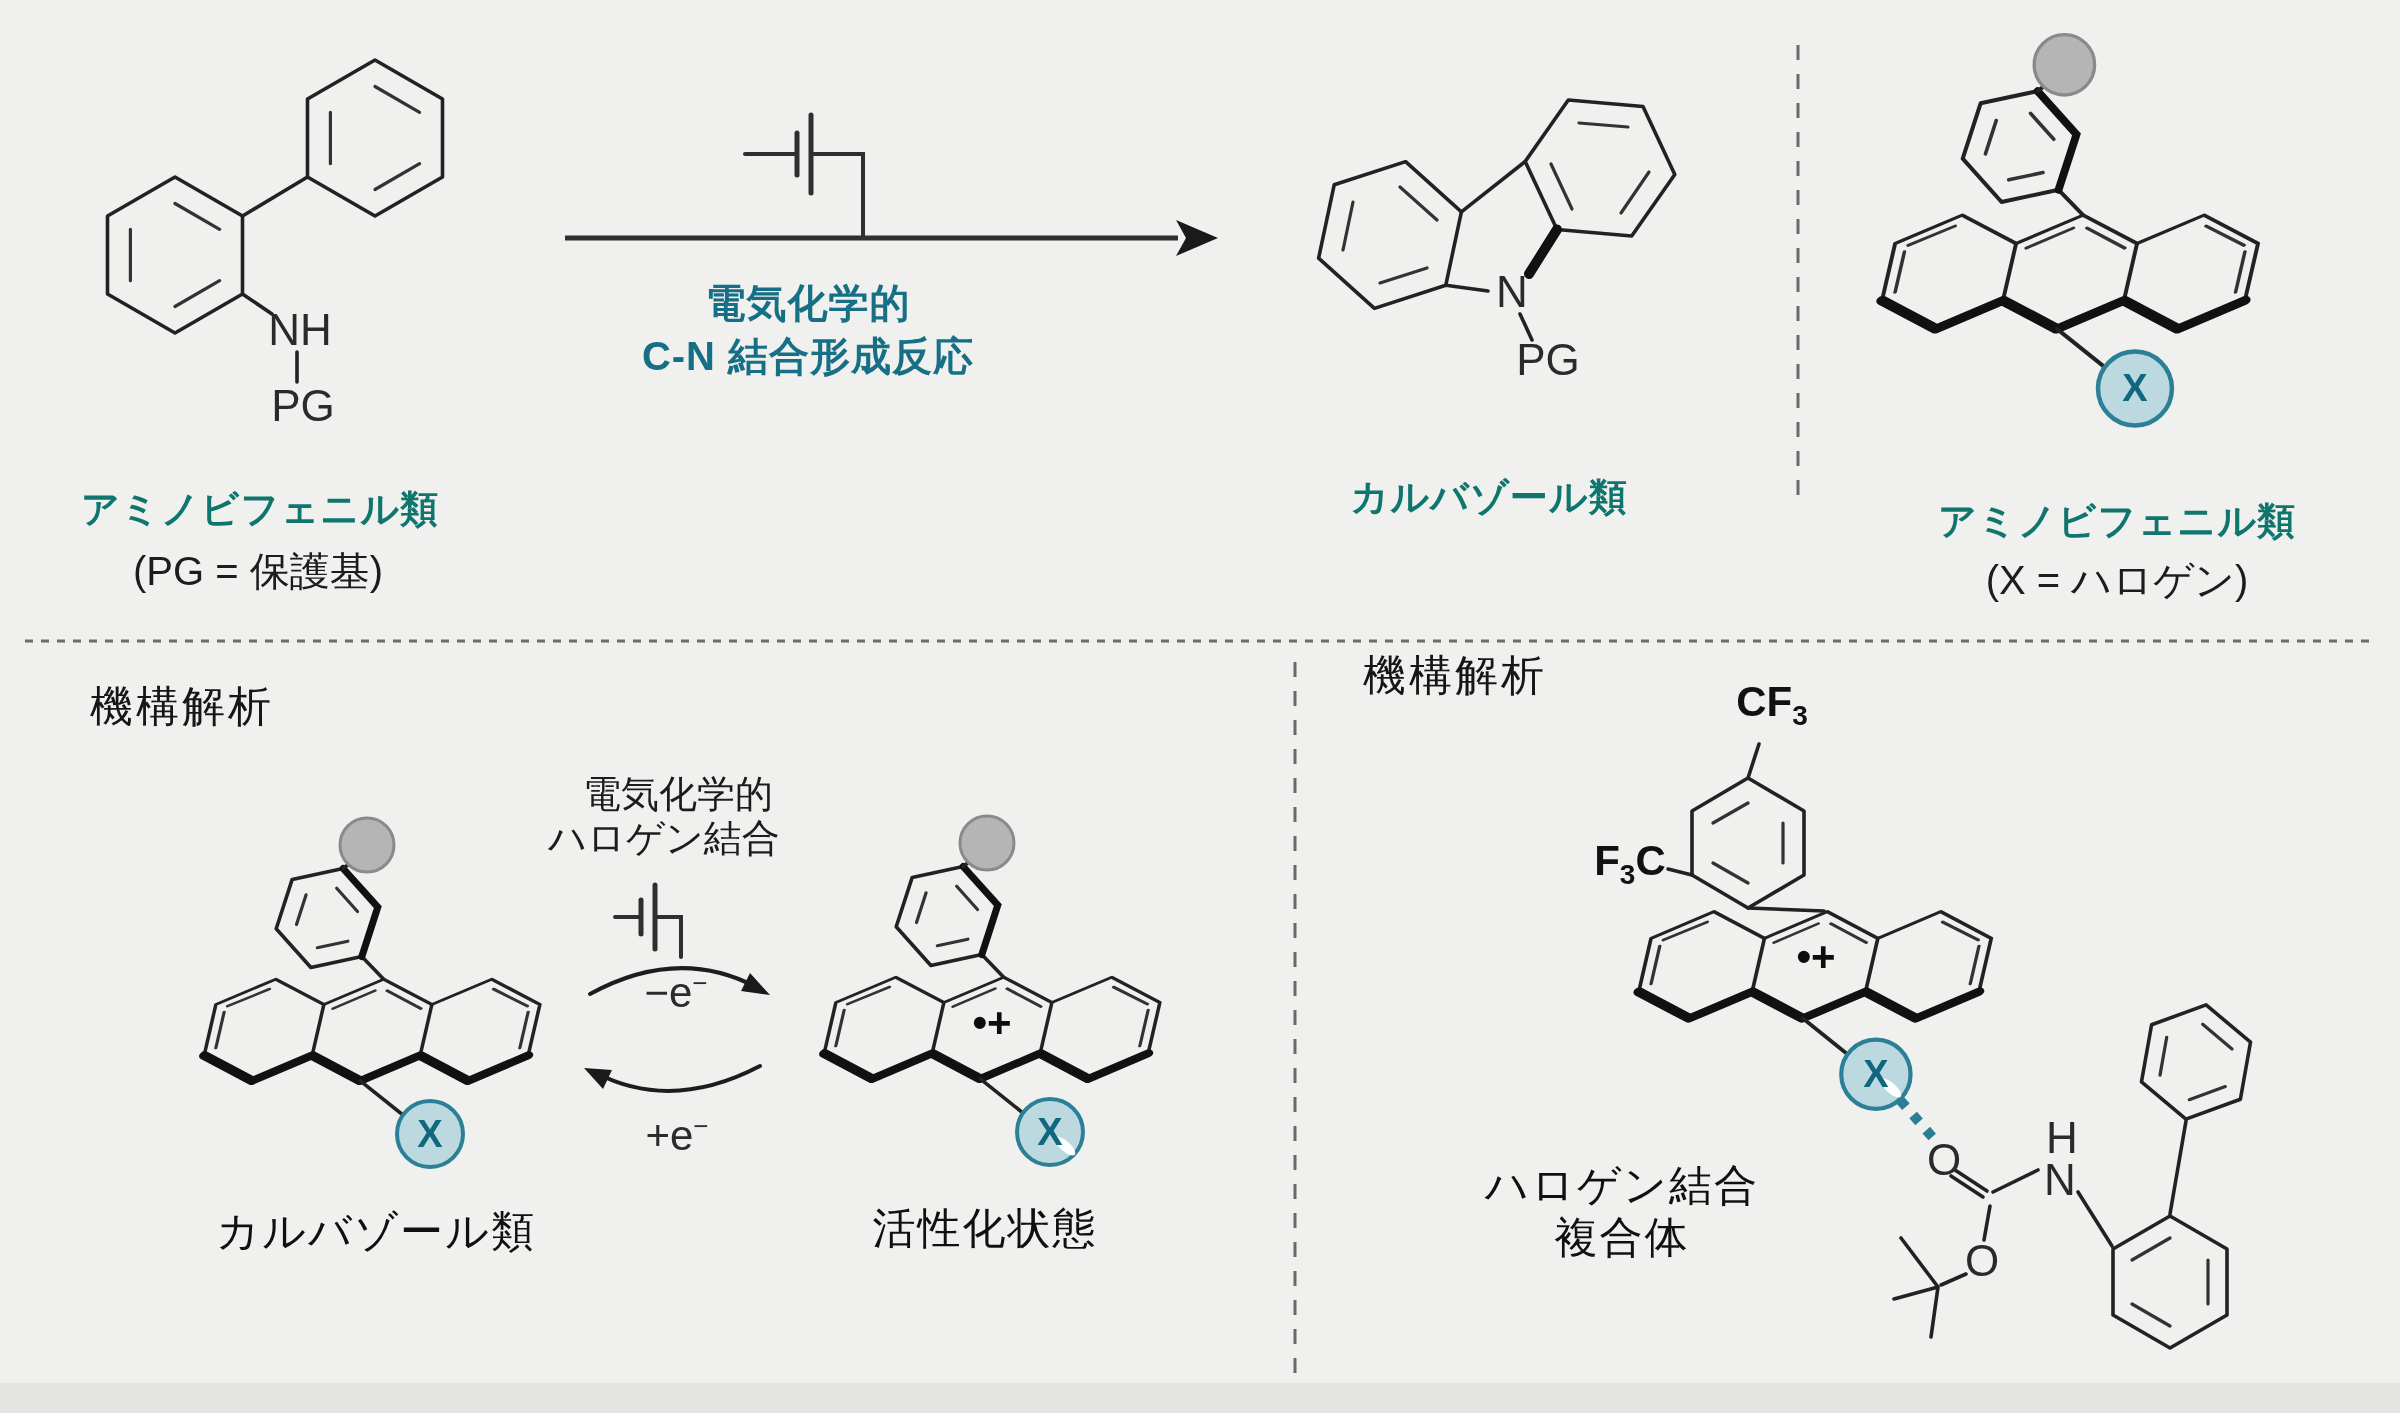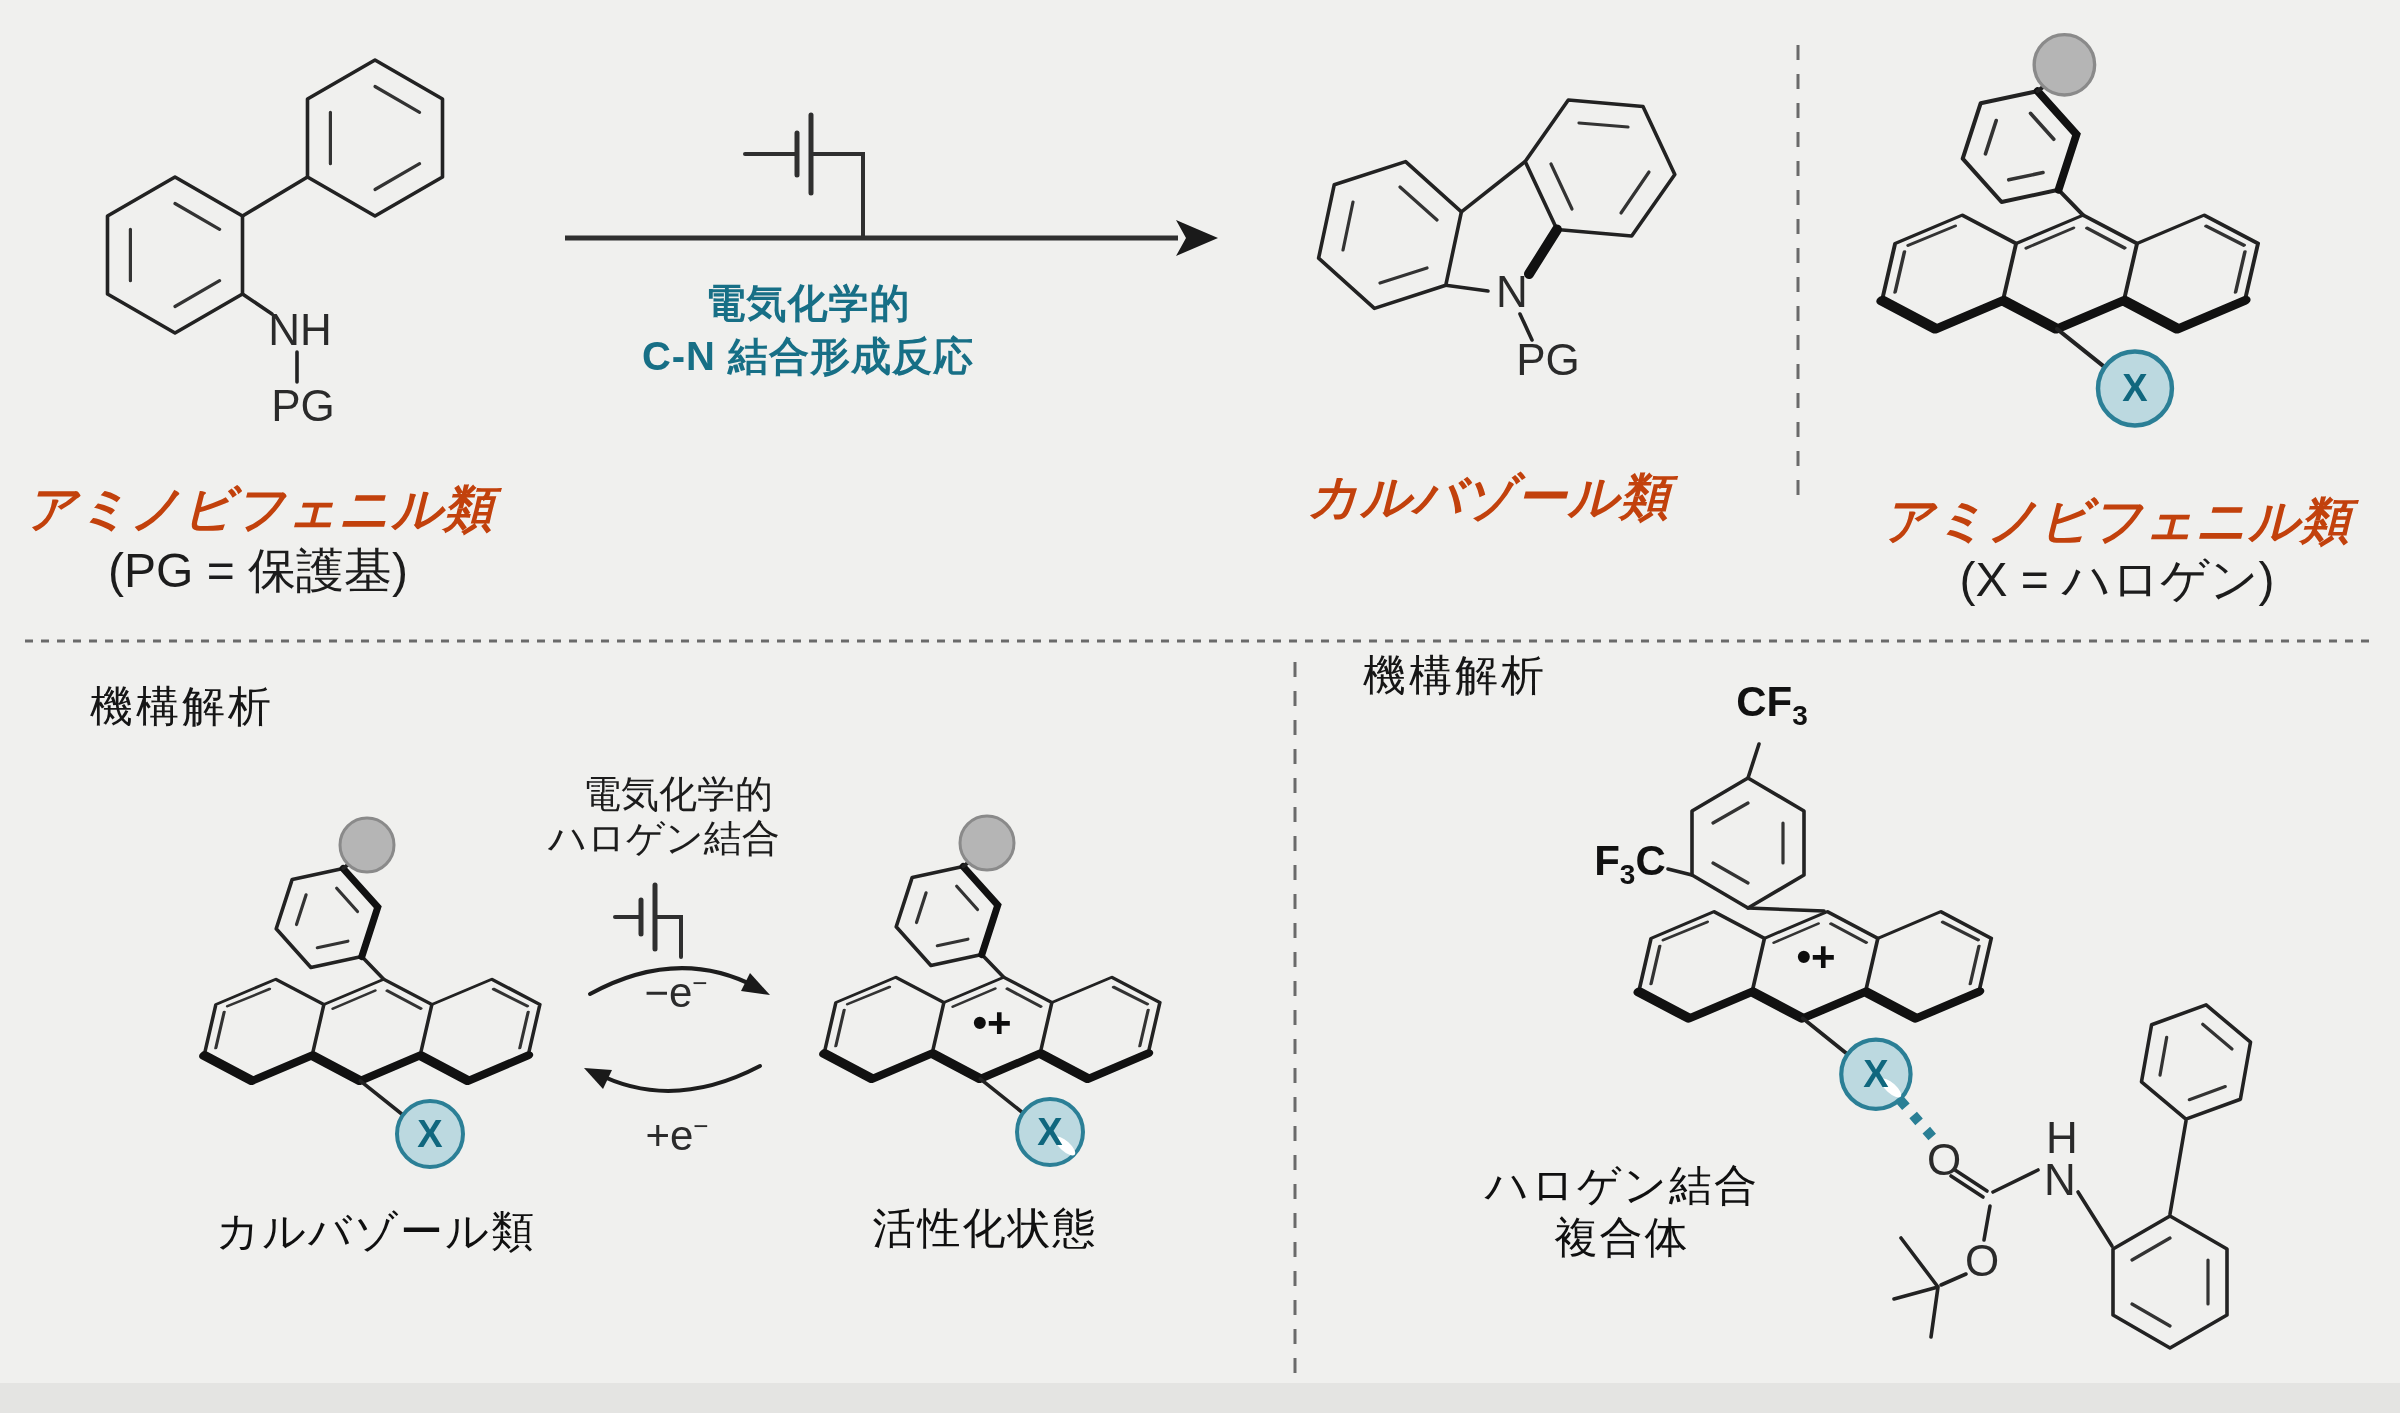"アミノビフェニル類" .jp-bold { color: #c2410c -> #0f766e; font-size: 50px -> 38px; font-style: italic -> none }
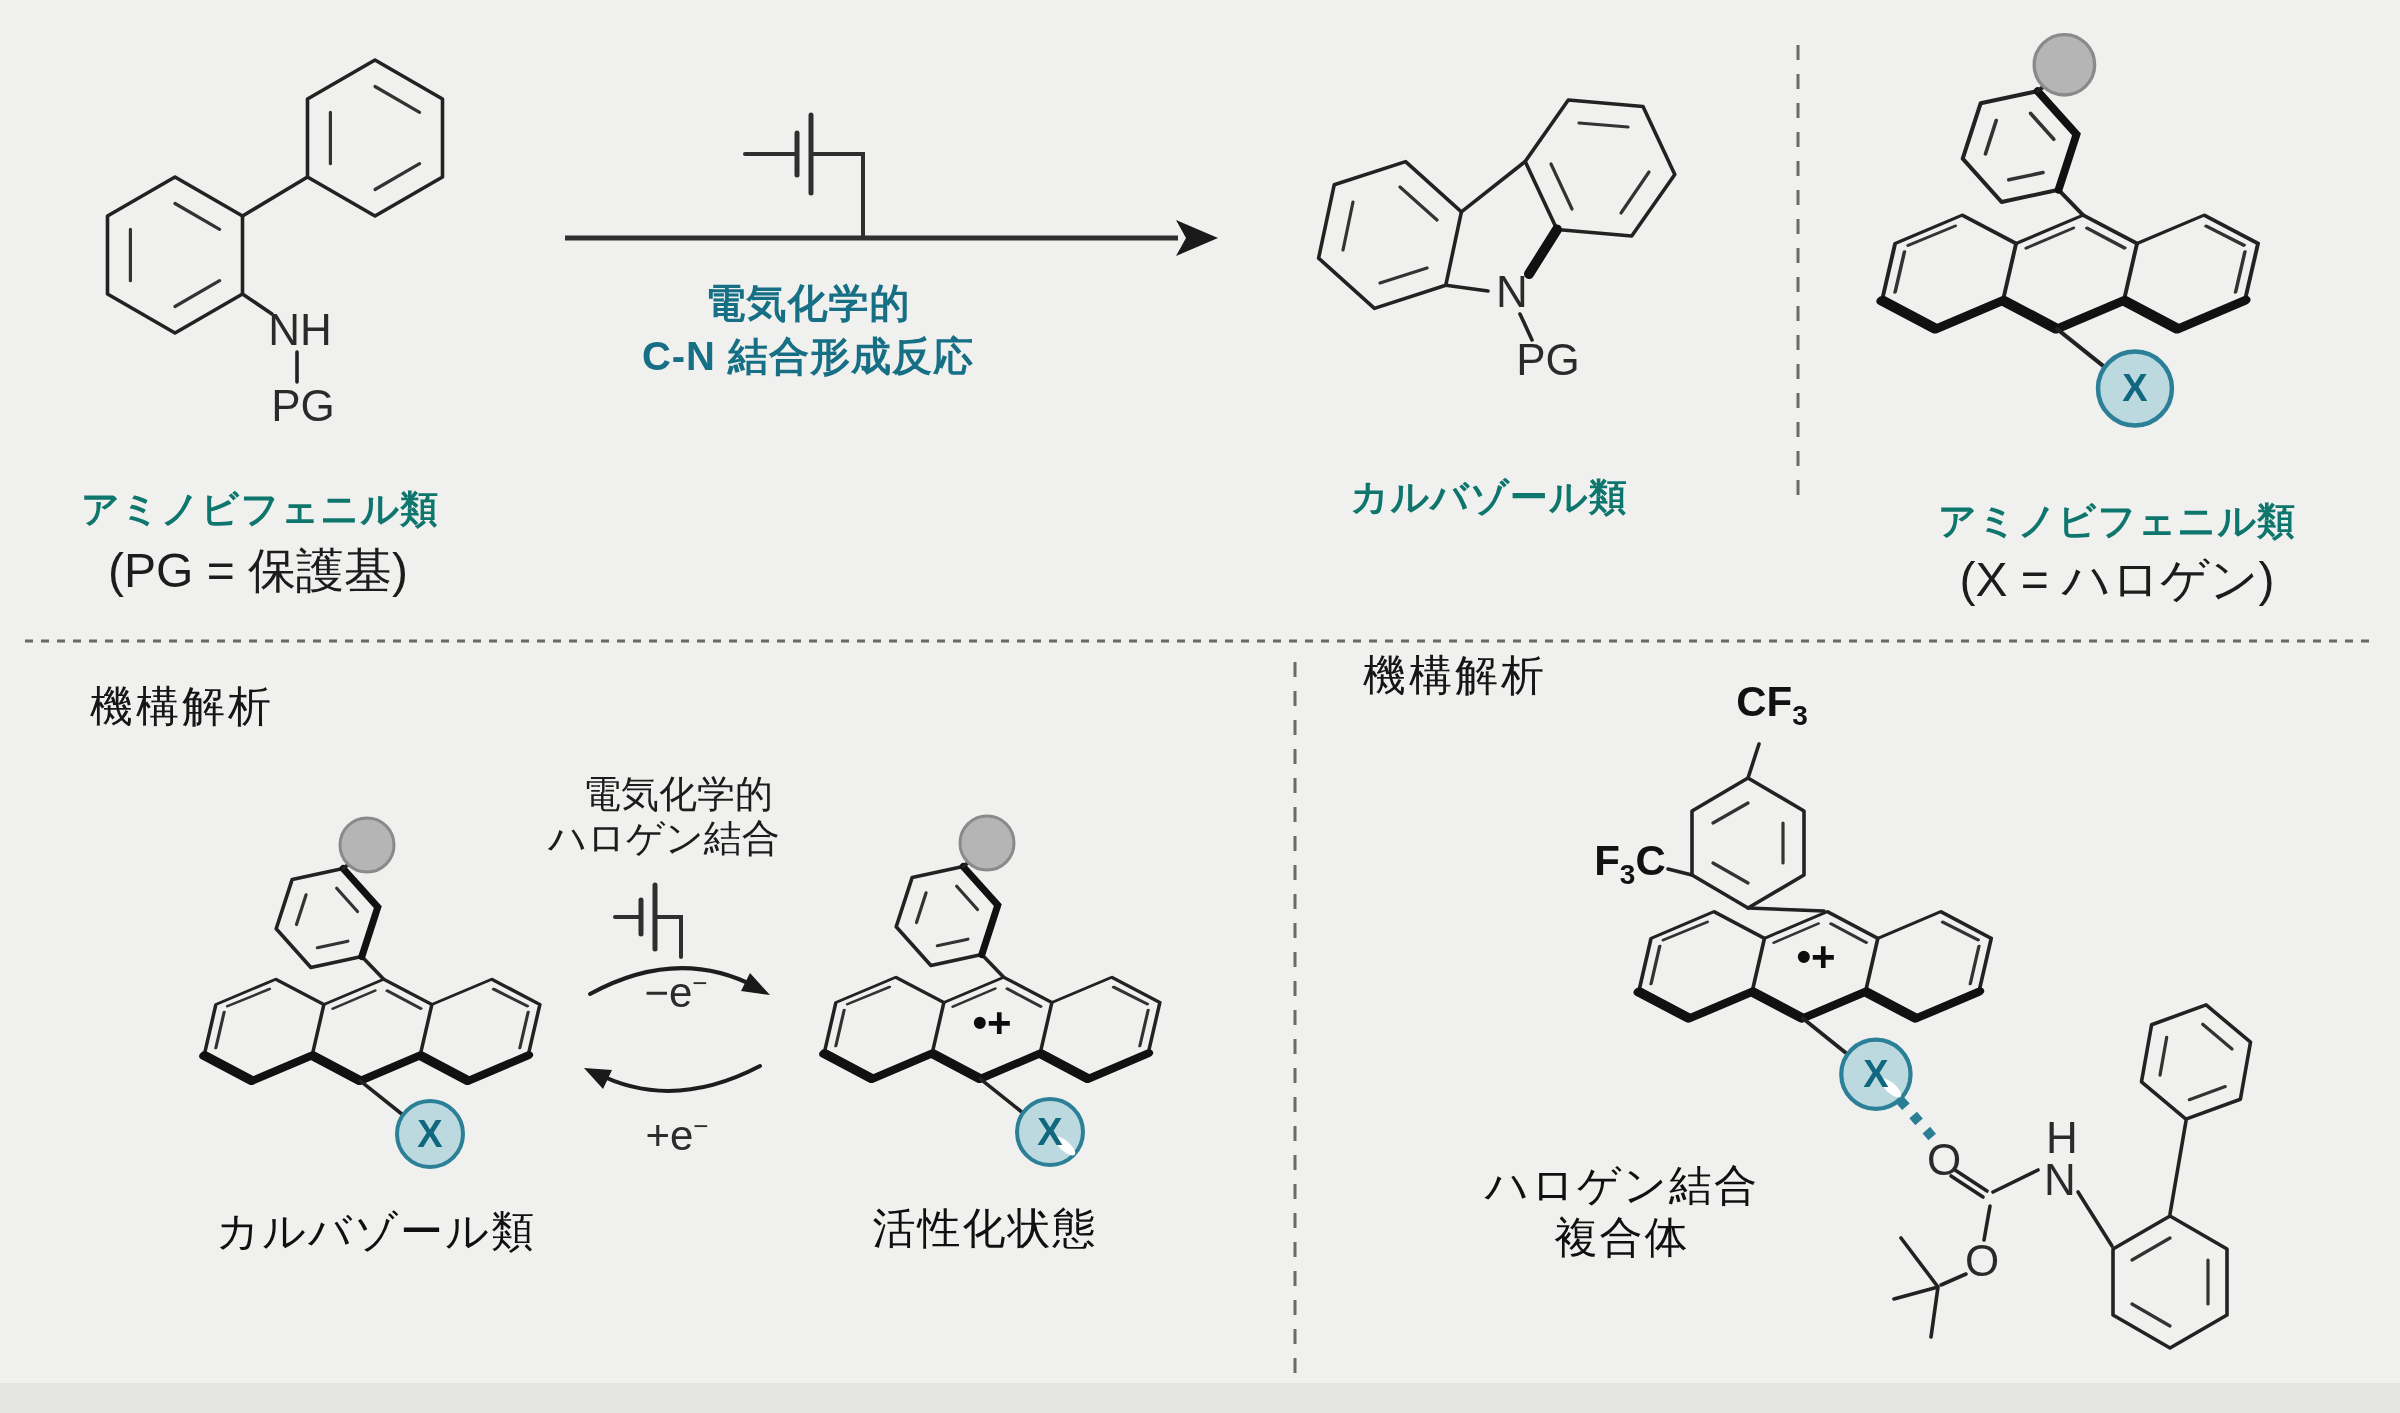"(PG = 保護基)" .jp-note { font-size: 48px -> 40px }
